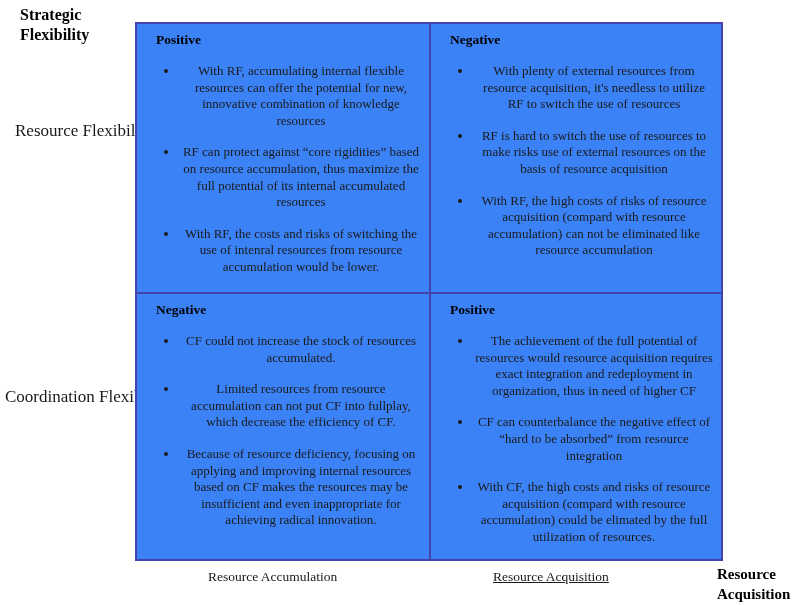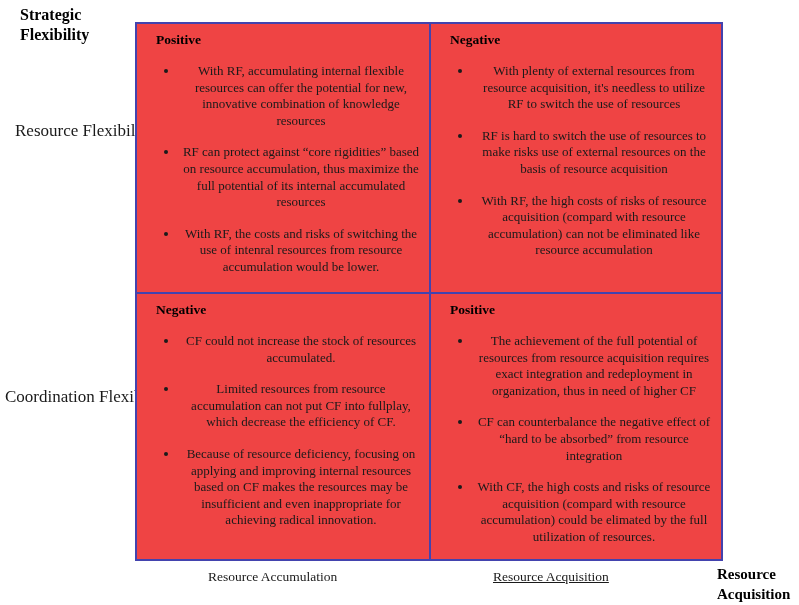"Positive" .matrix { background: #ef4444 -> #3b82f6 }
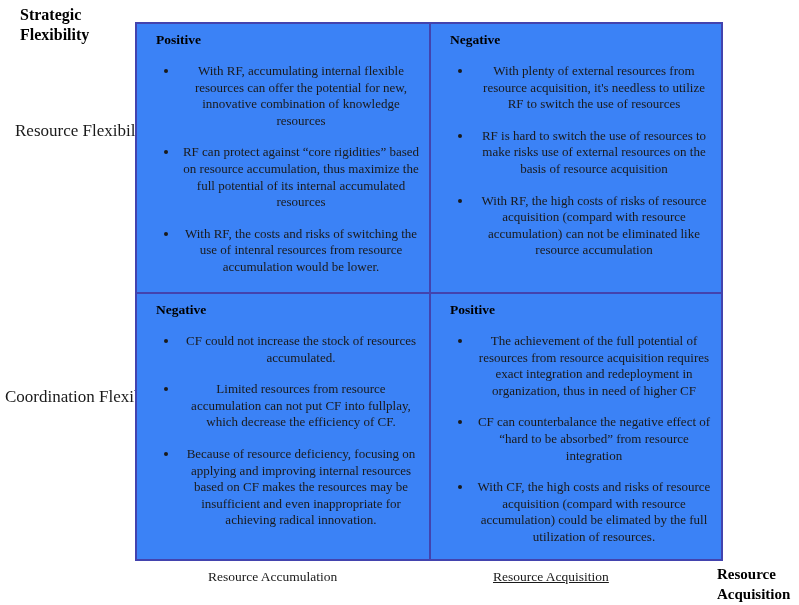"The achievement of the full" li { text: from -> would }
